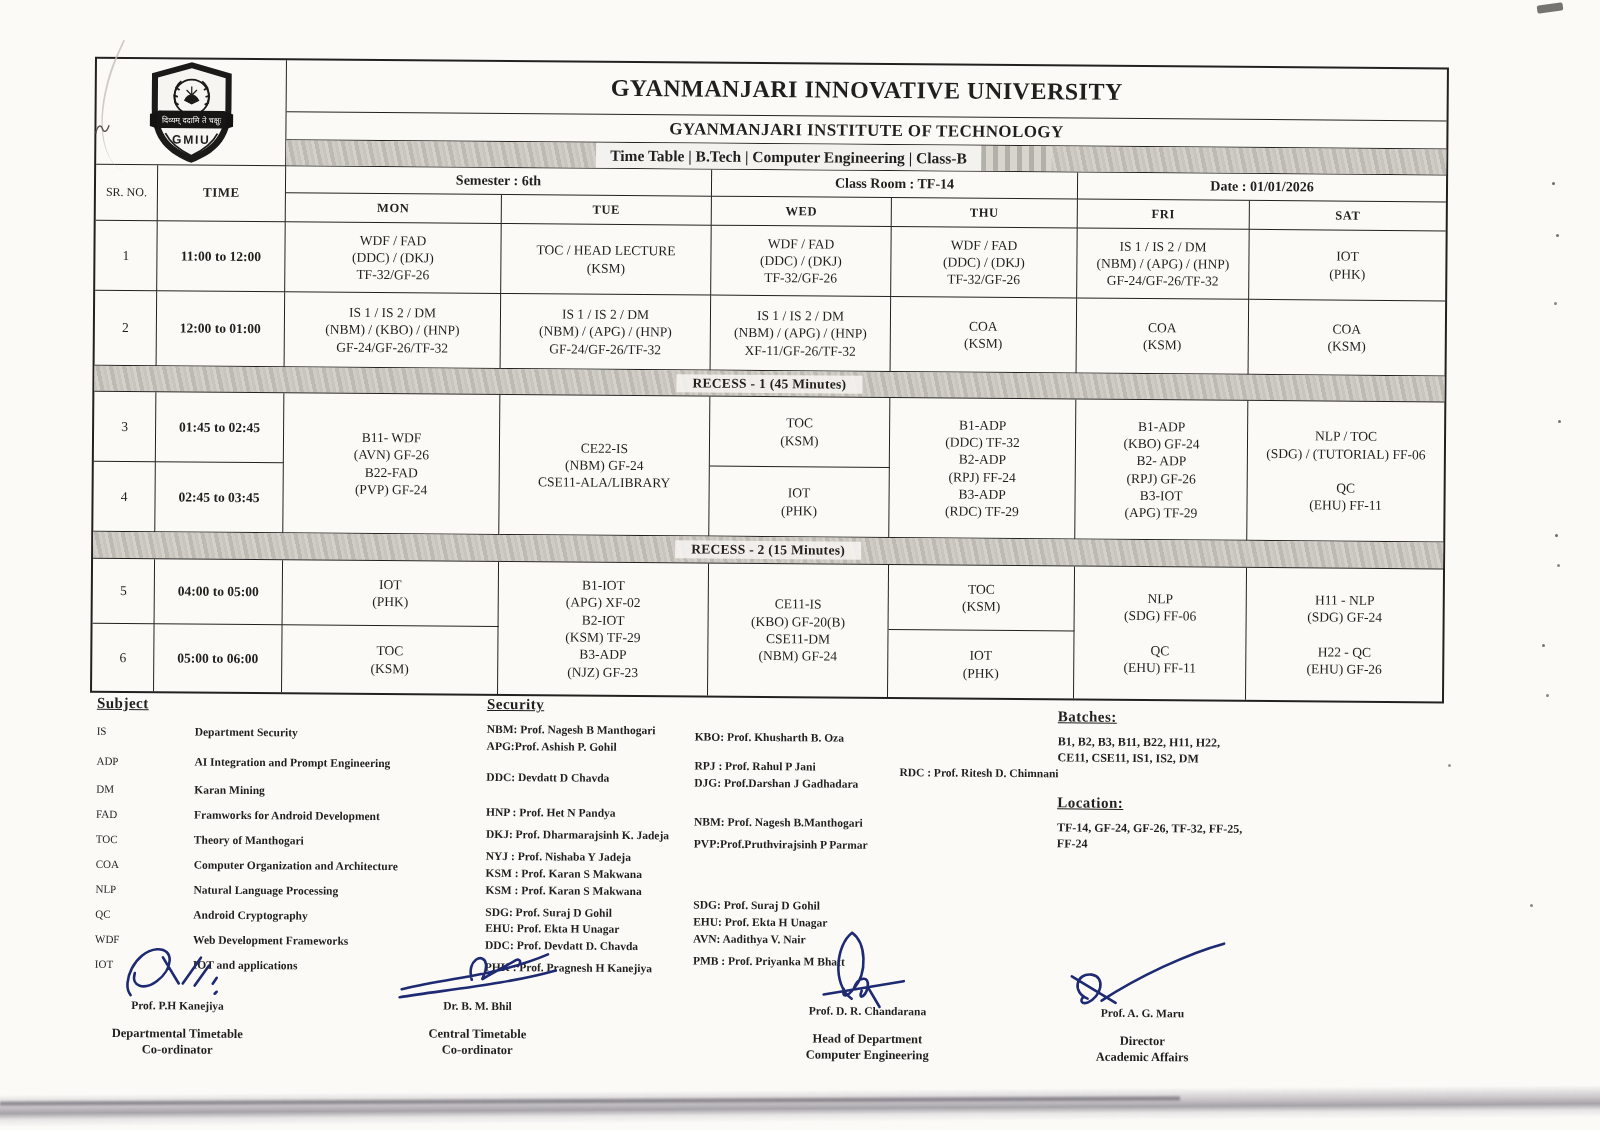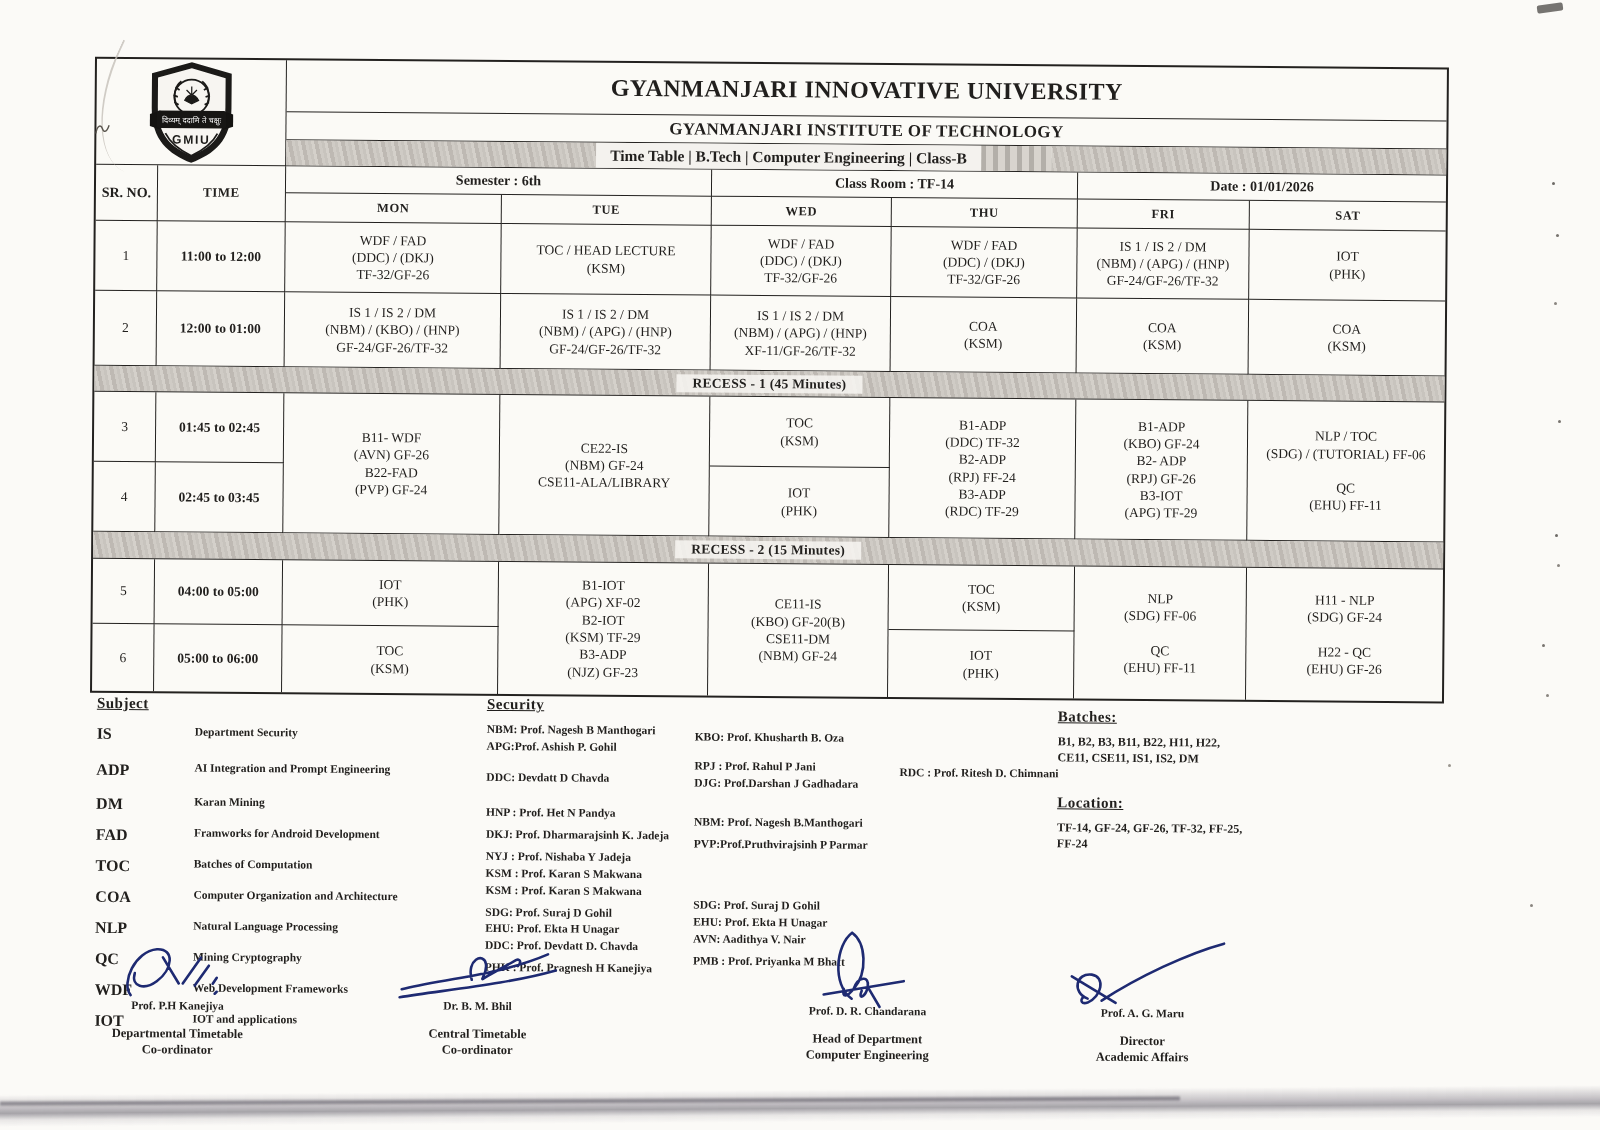"SR. NO." .h-sr { font-size: 14px -> 12px; font-weight: bold -> normal }
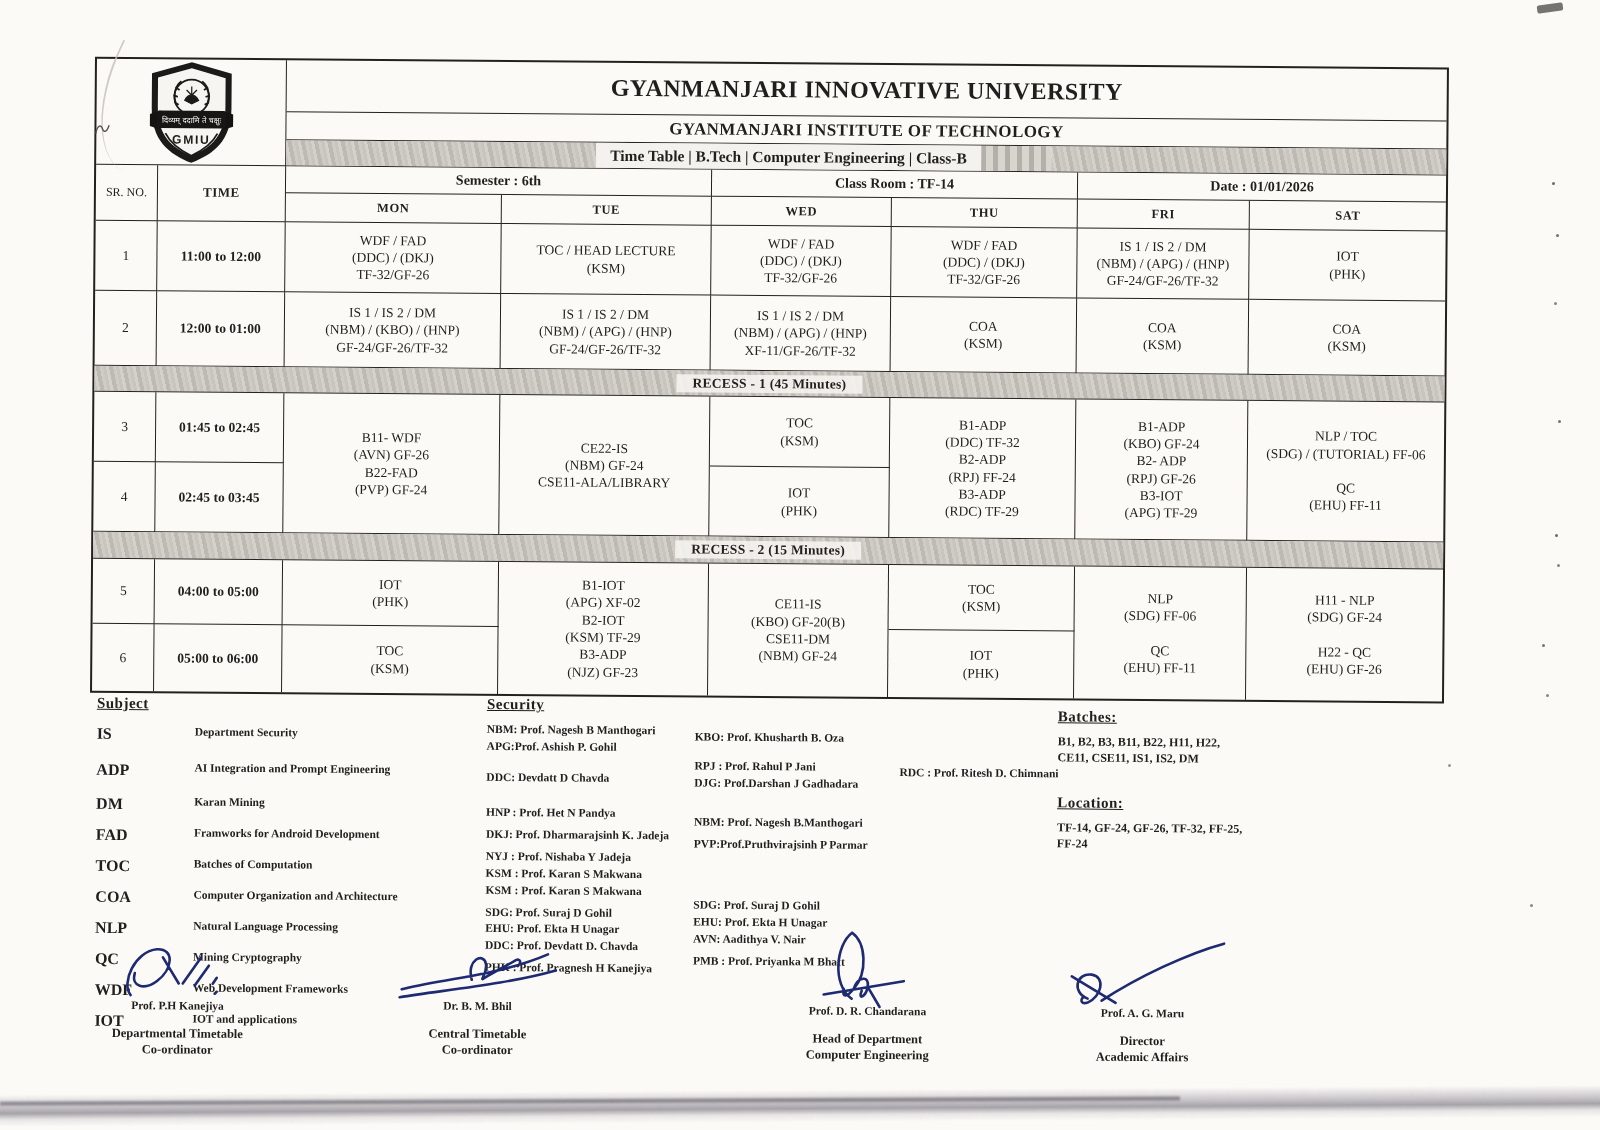"IS" .s-abbr { font-size: 16px -> 11px; font-weight: bold -> normal }
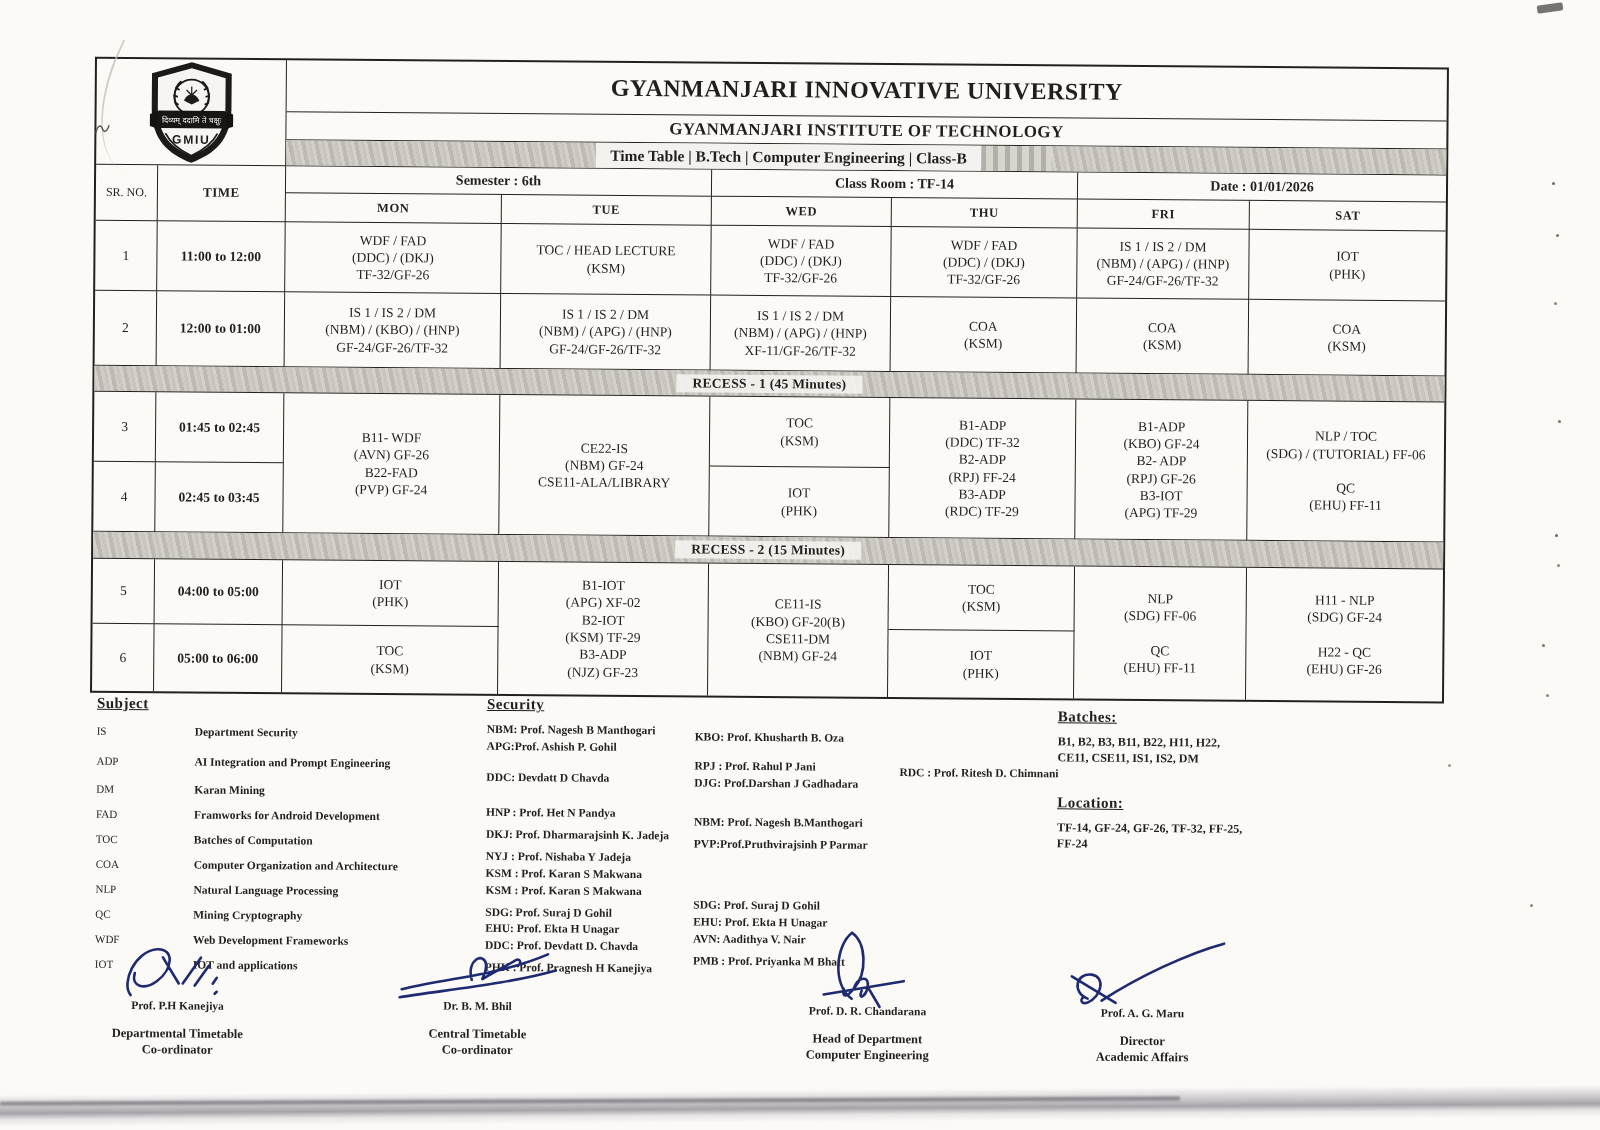"Batches of Computation" span.s-name { text: Batches of Computation -> Theory of Manthogari }
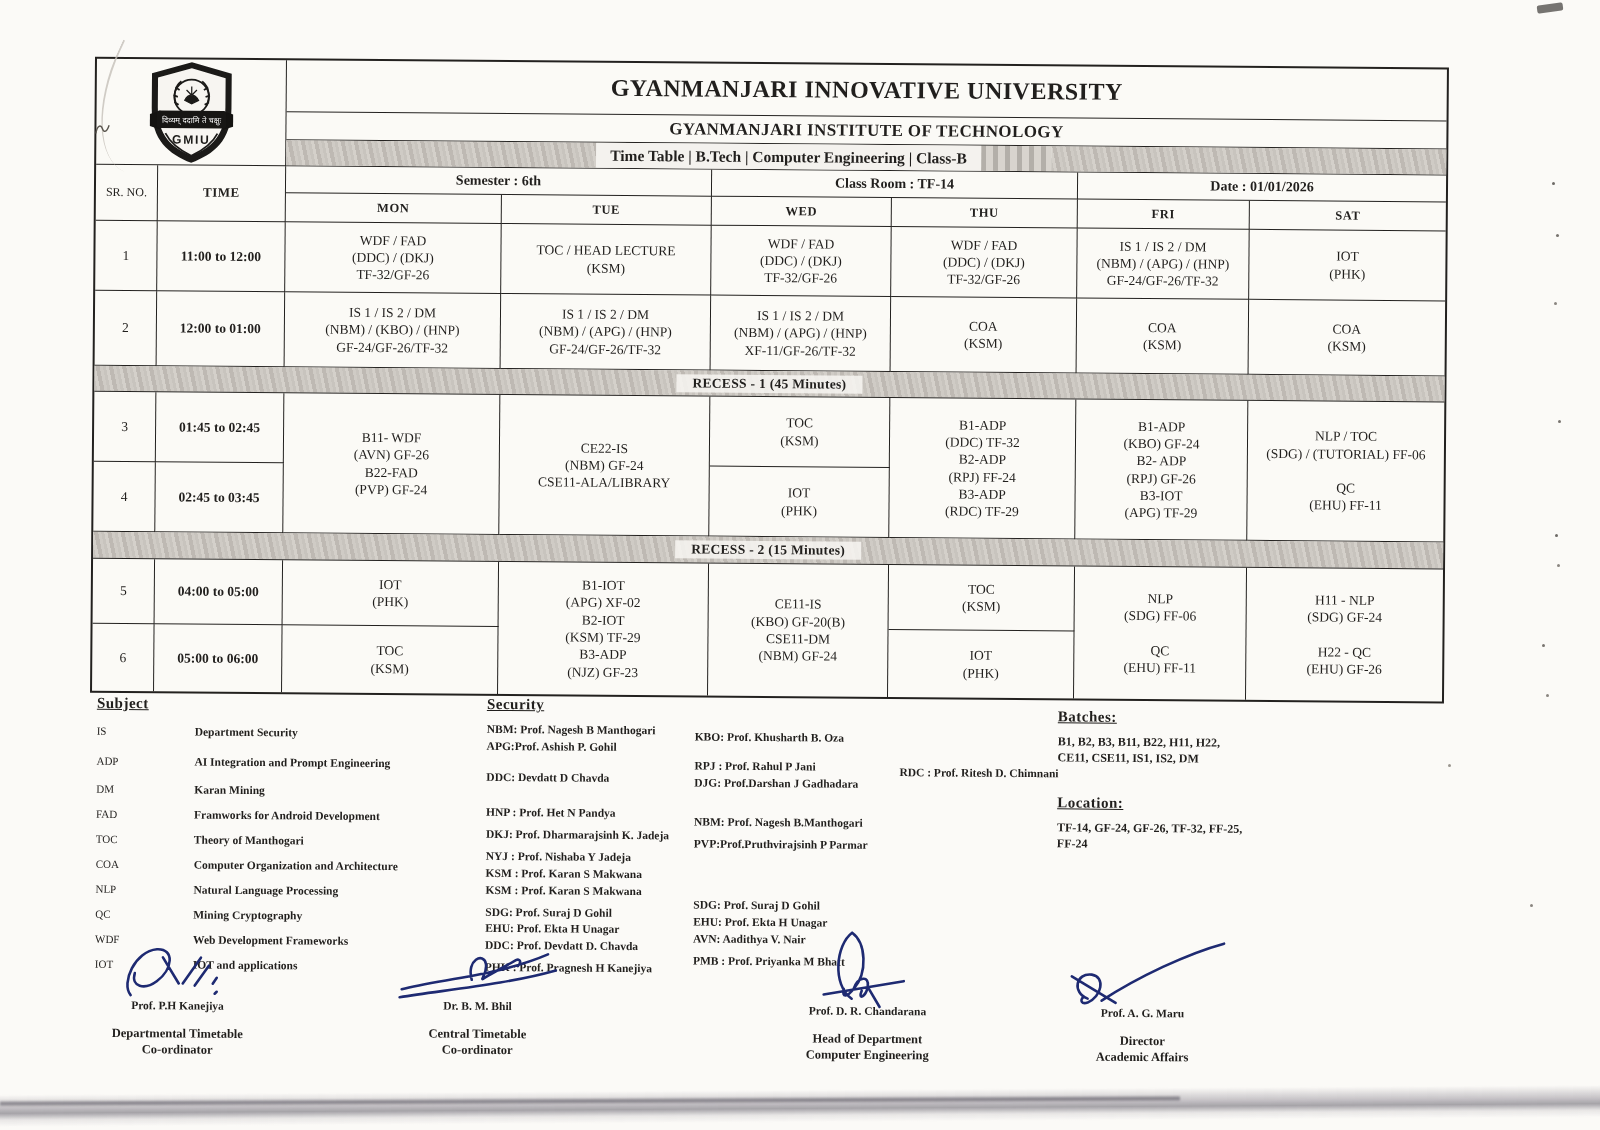"Mining Cryptography" span.s-name { text: Mining -> Android }
